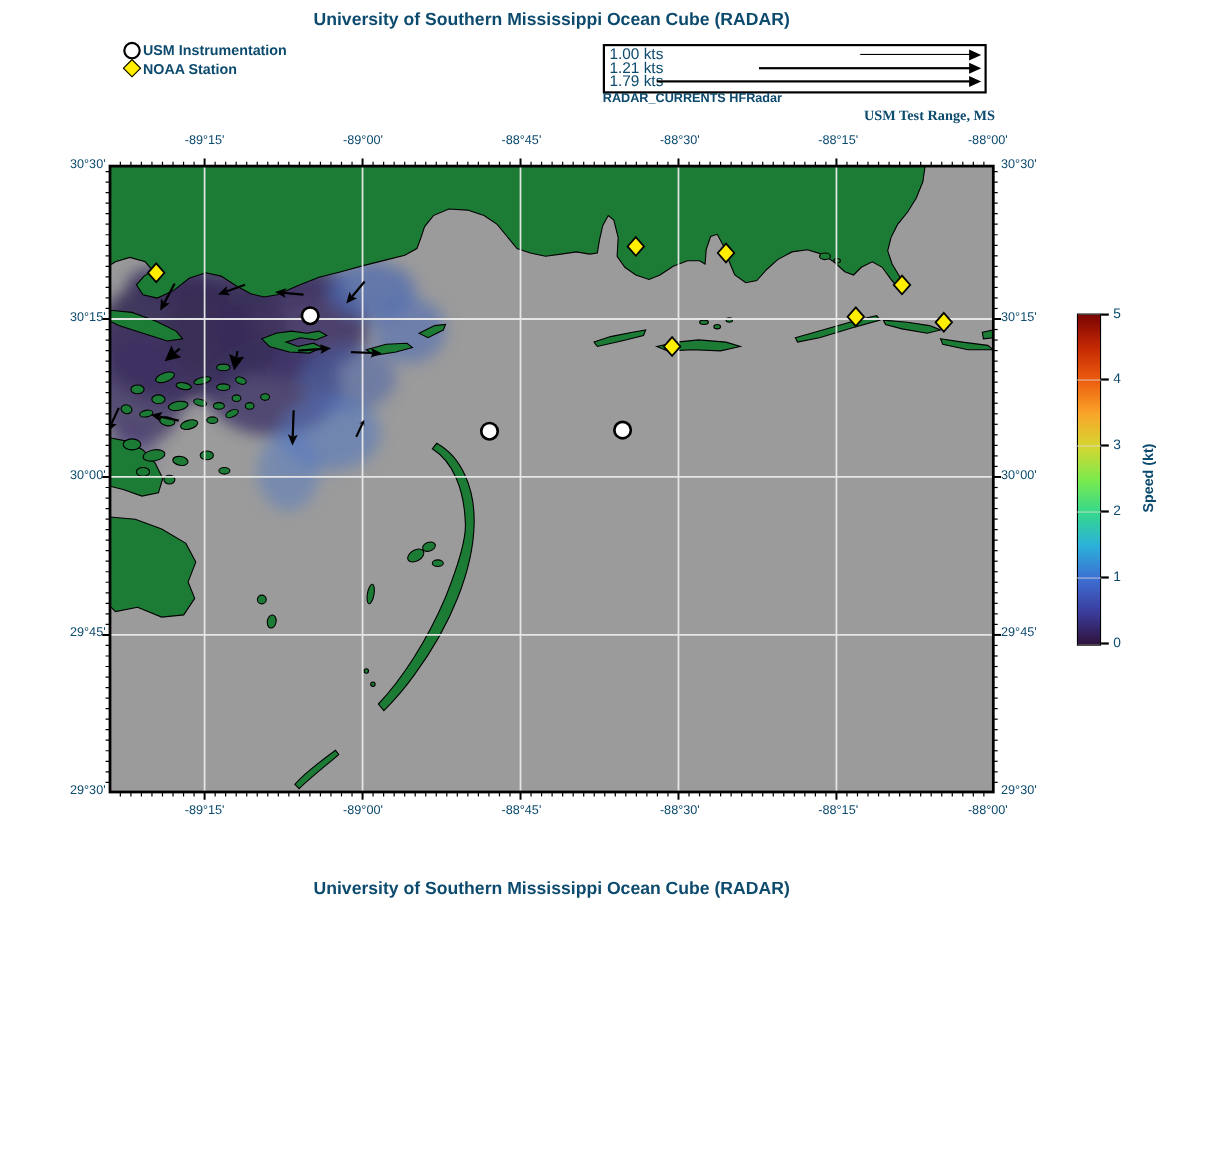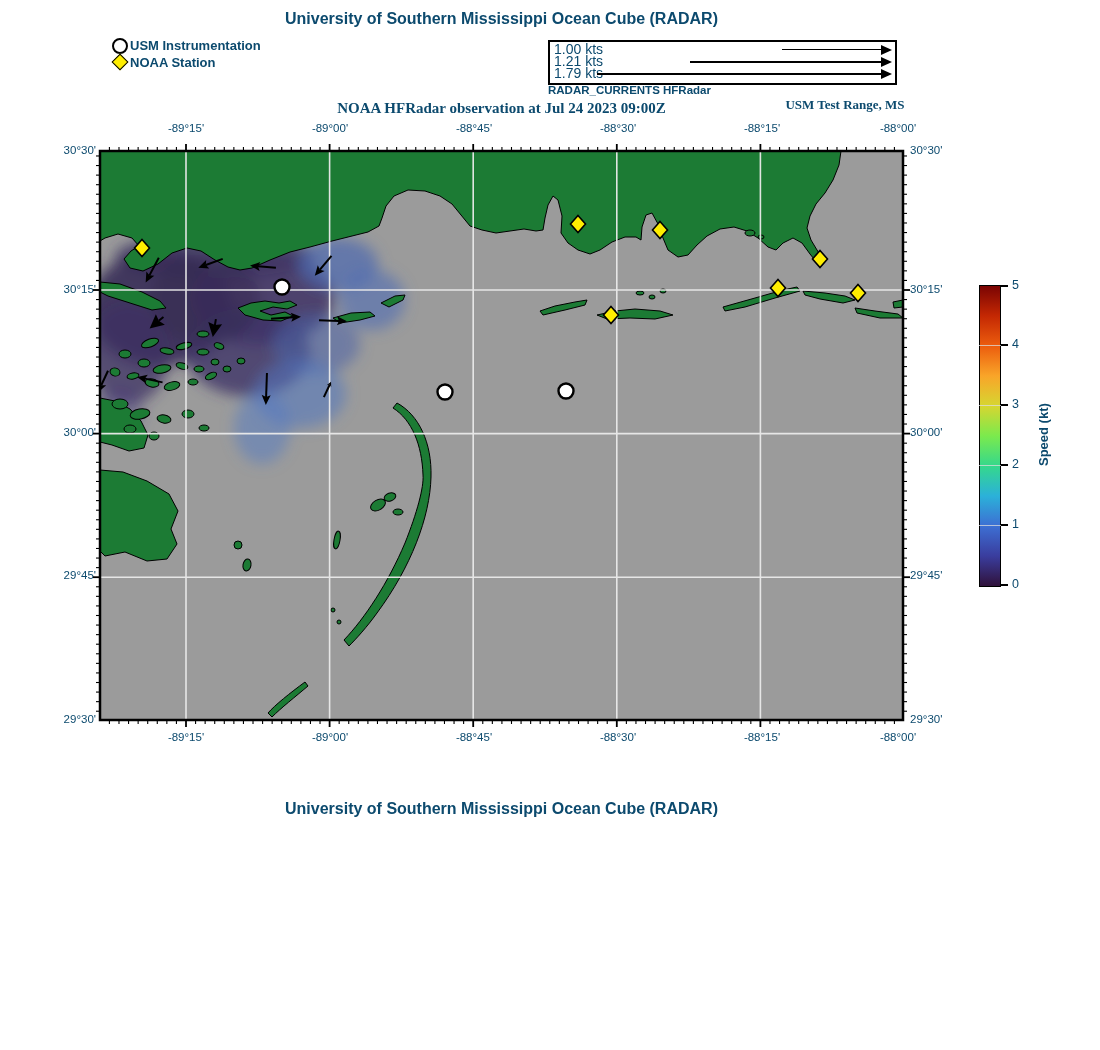"NOAA HFRadar observation at Jul" div.abs { html: <div>NOAA HFRadar observation at Jul 24 2023 09:00Z</div> -> none }
